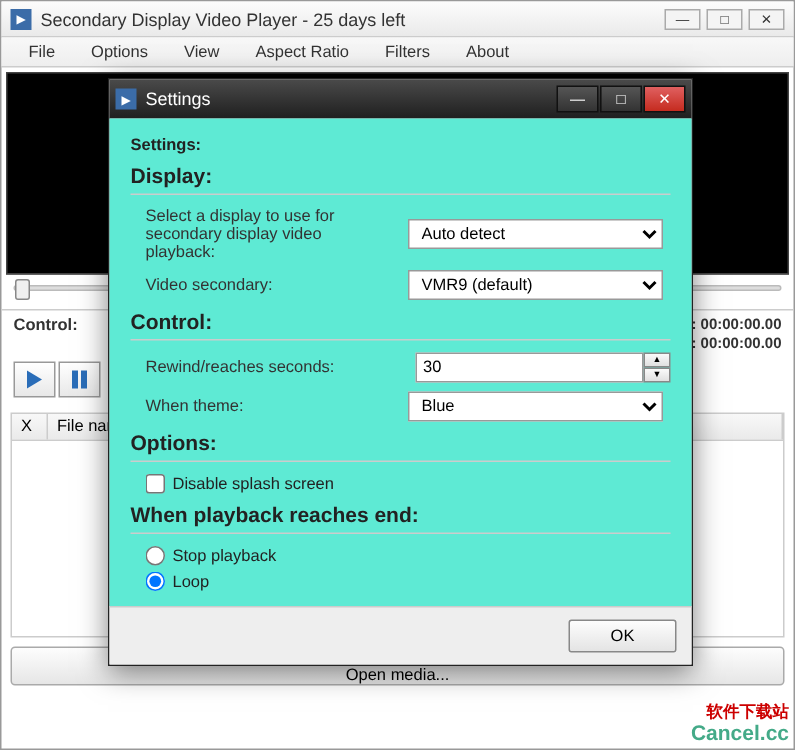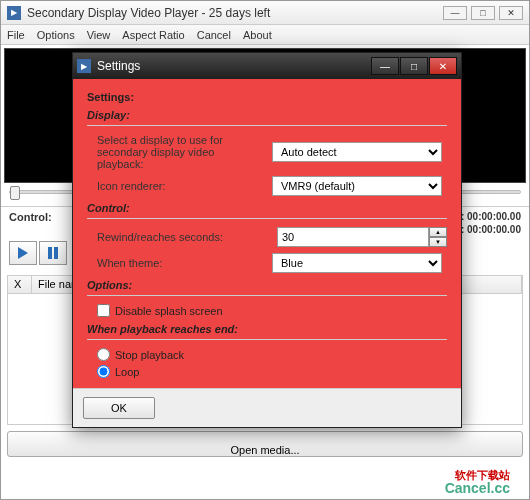"File" .menubar span { margin-left: none -> 12px }
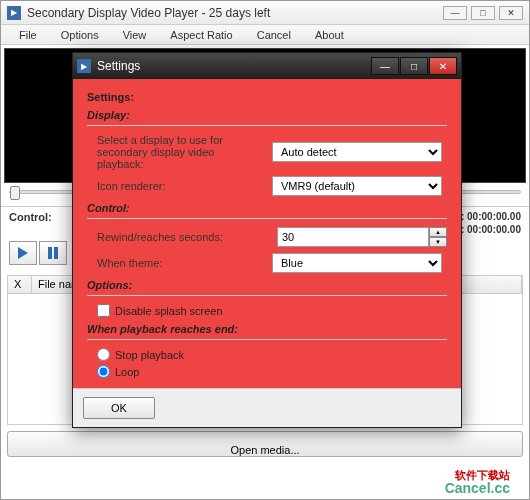"Cancel" span { text: Cancel -> Filters }
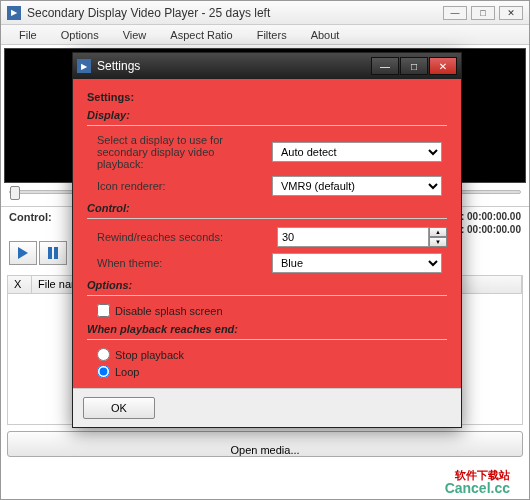"Settings:" .dlg-body { background: #ef4444 -> #5eead4 }
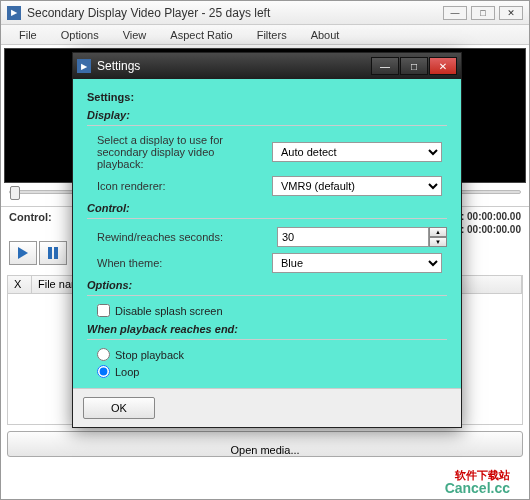"Display:" .group-title { font-size: 11px -> 14px; font-style: italic -> none }
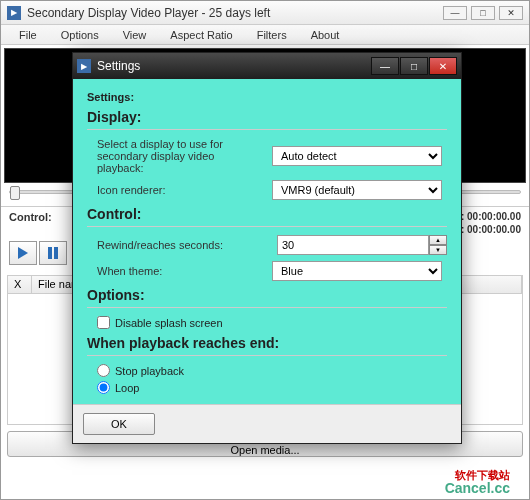"Icon renderer:" div.lbl { text: Icon renderer -> Video secondary }
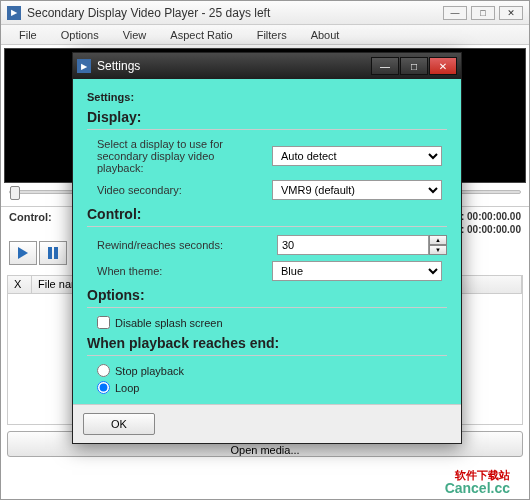"OK" .dlg-footer { justify-content: space-between -> flex-end }
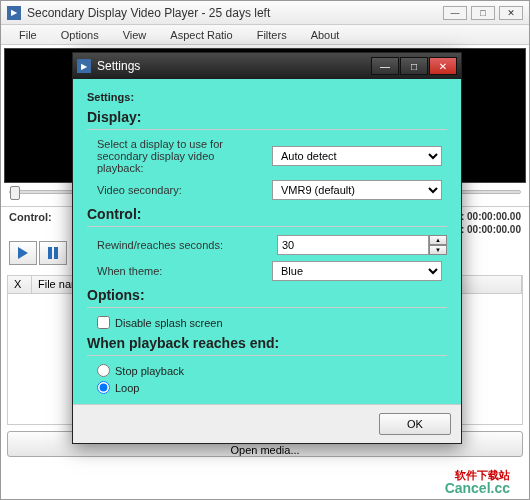"软件下载站" .watermark { right: 20px -> 4px }
